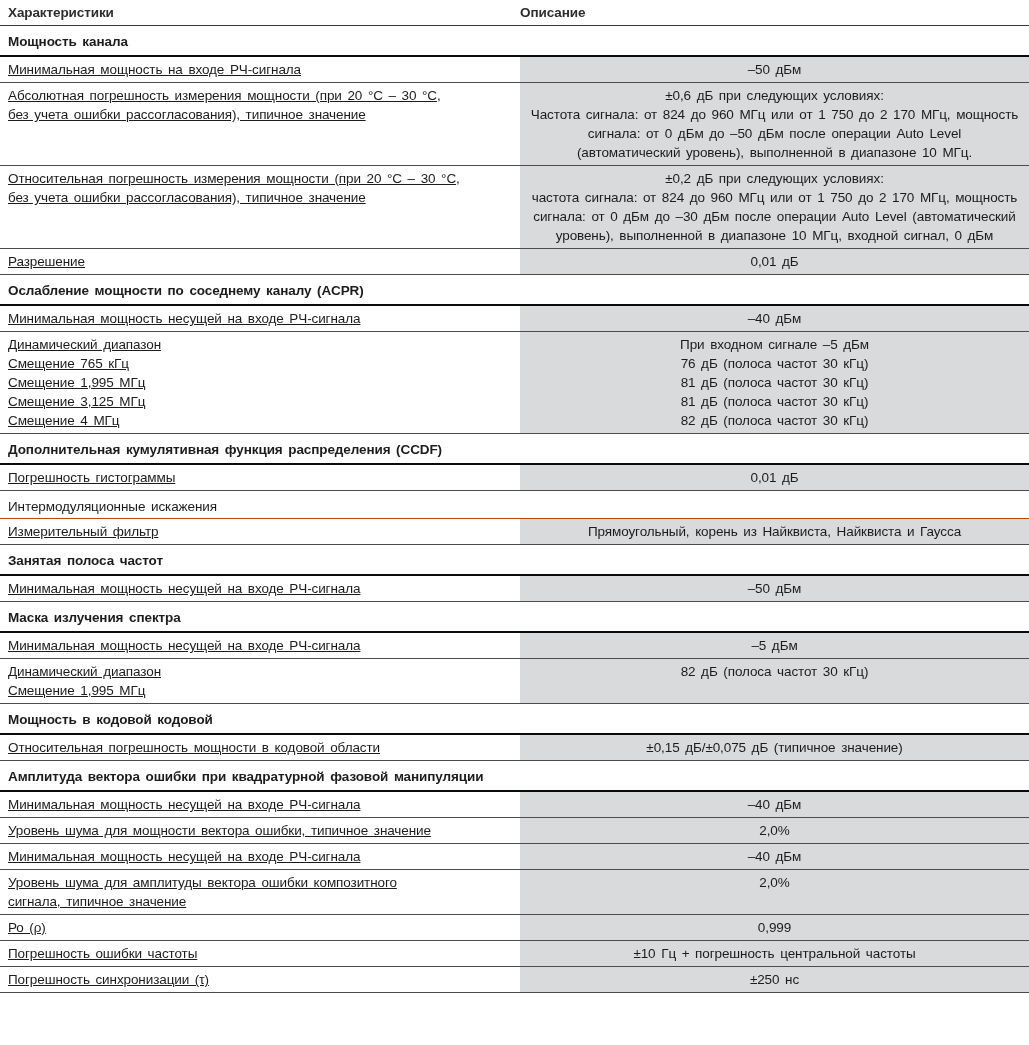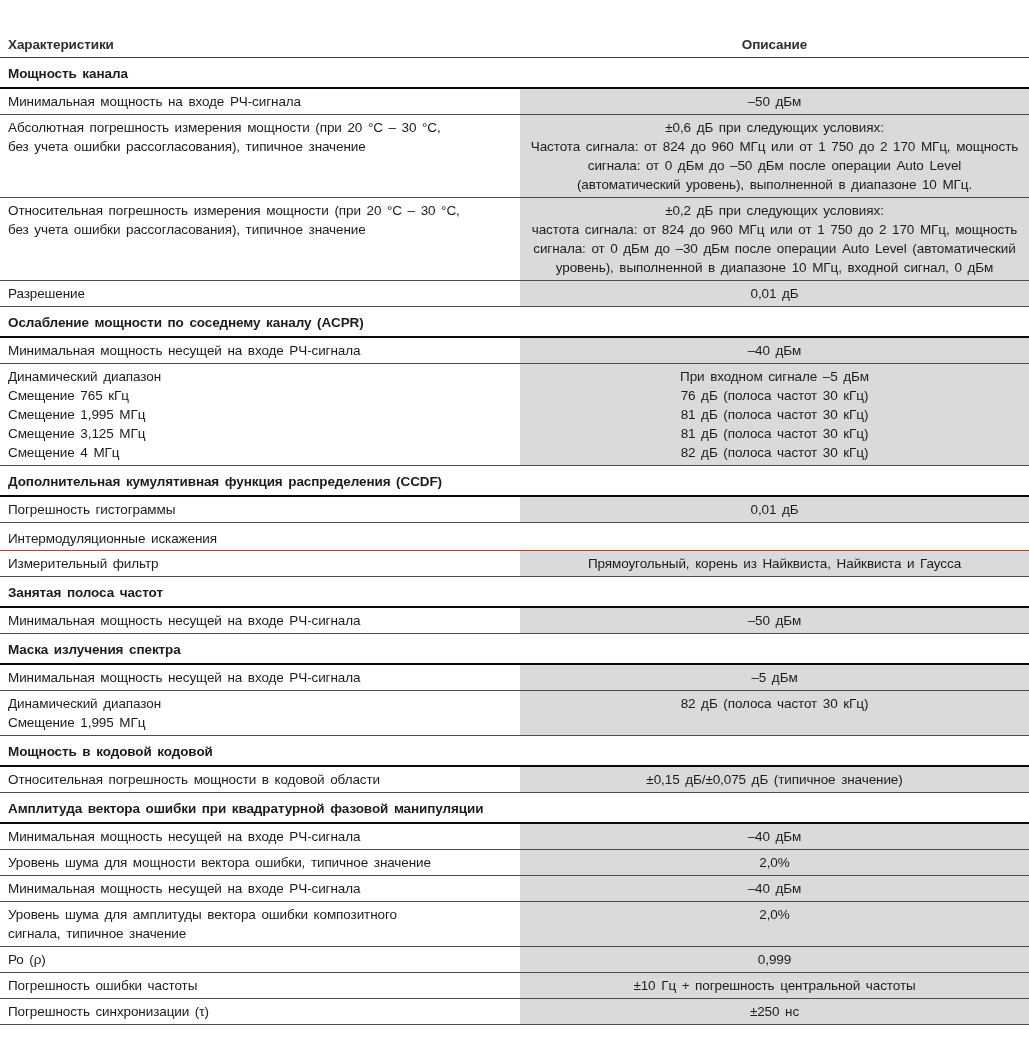"Характеристики" .doc { margin-top: 32px -> none }
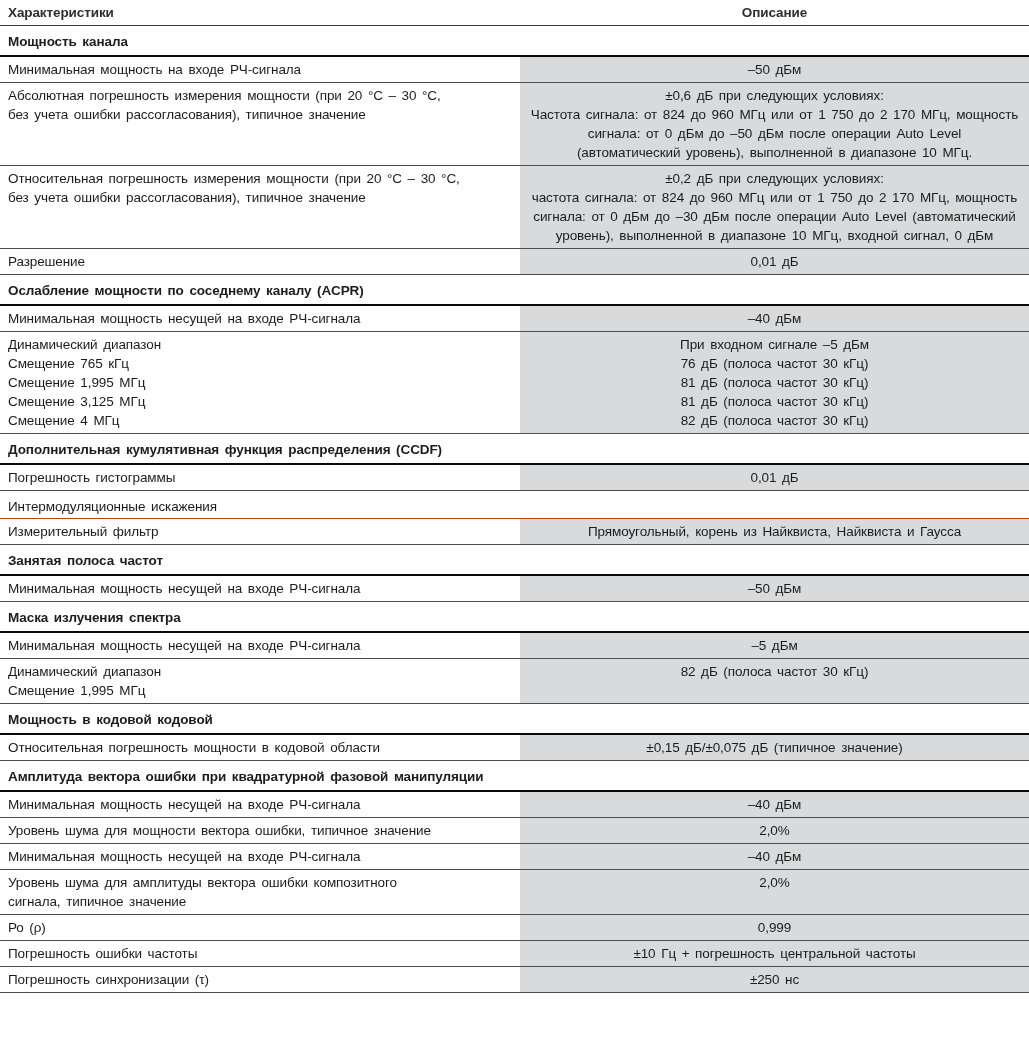"Описание" .th-right { text-align: center -> left }
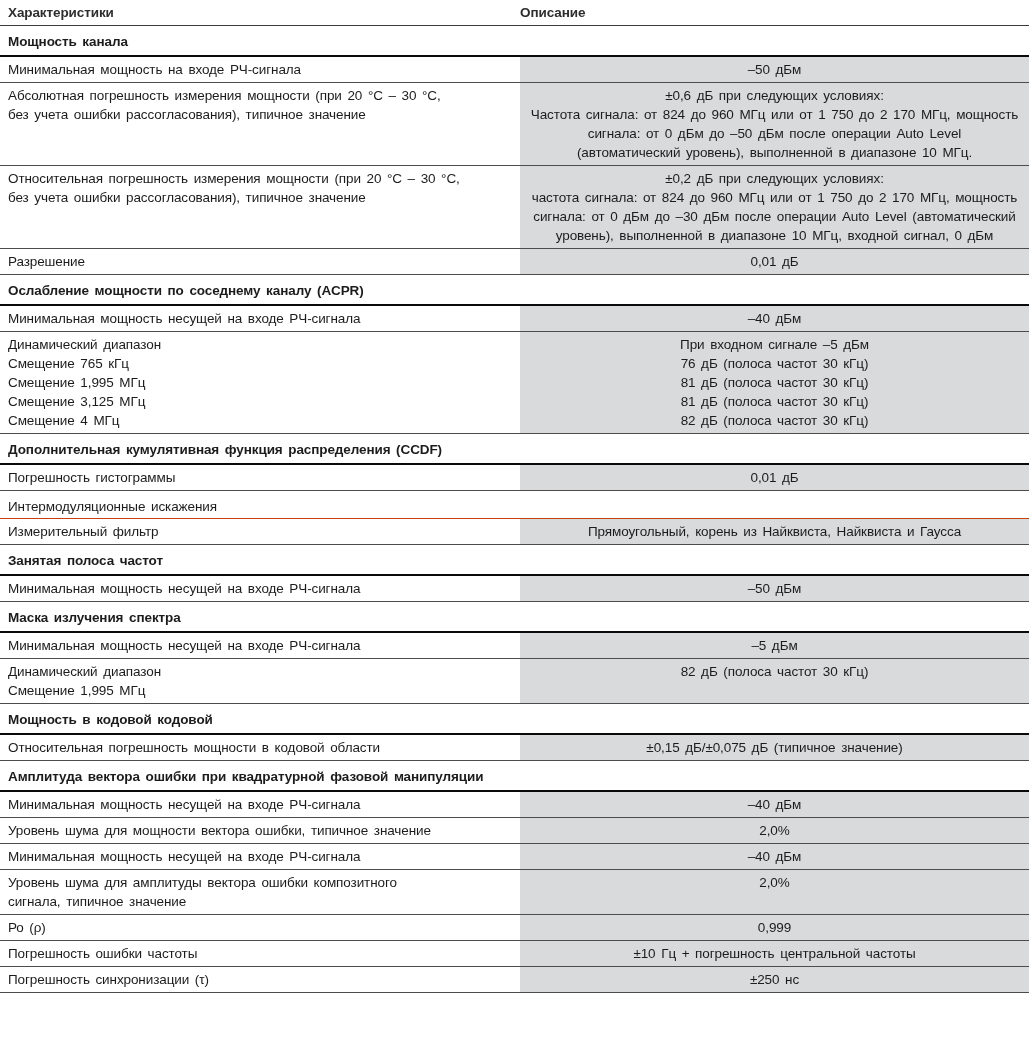"Минимальная мощность на входе РЧ-сигнала" .cell-left { text-decoration: none -> underline }
